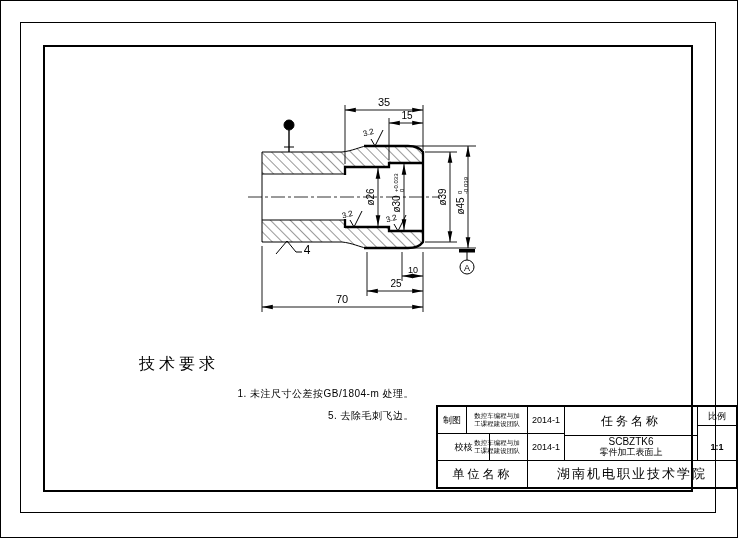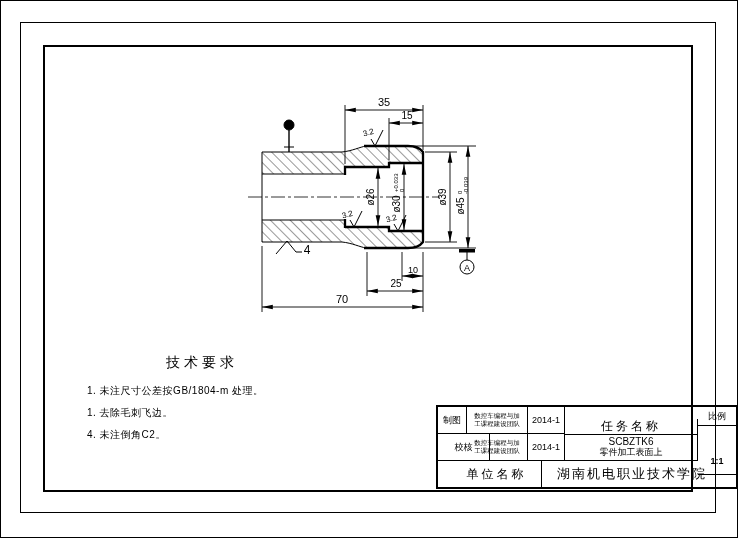"技术要求" #tech .t-title { font-size: 14px -> 16px; margin: 0 0 12px 82px -> 0 0 12px 55px }
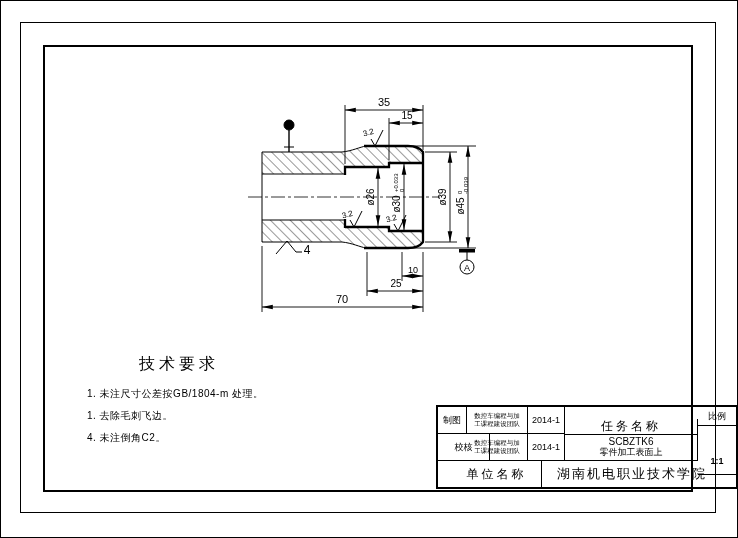"1. 未注尺寸公差按GB/1804-m 处理。" #tech li { text-align: none -> right }
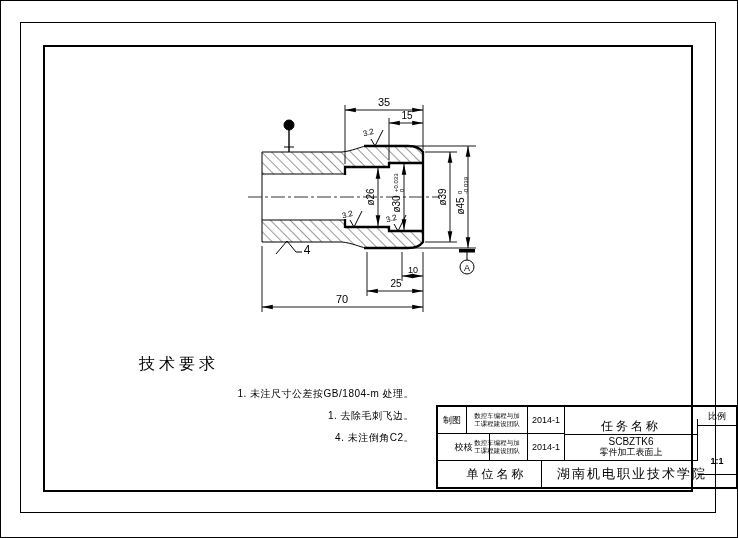"1. 去除毛刺飞边。" li { text: 1 -> 5 }
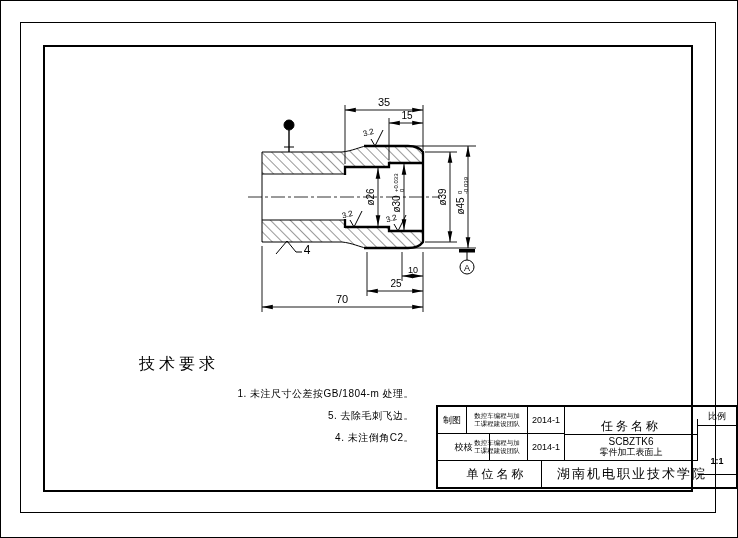"任务名称" div.cell { height: 16px -> 29px; top: 12px -> 0 }
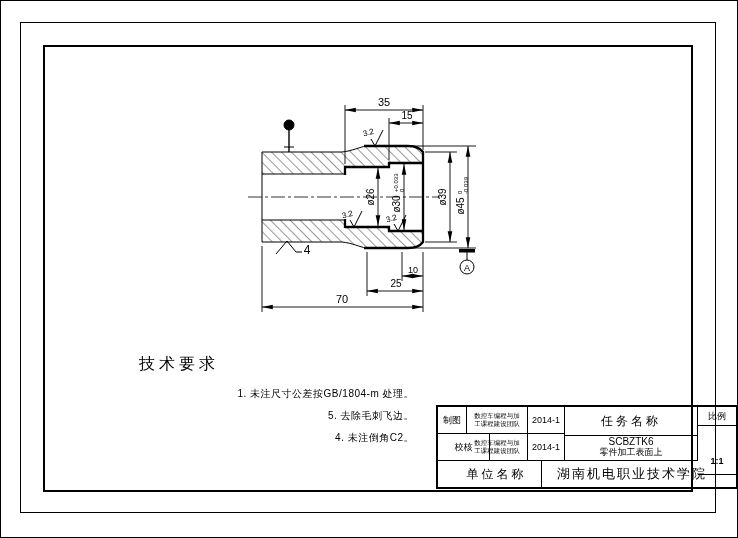"4. 未注倒角C2。" li { html: <li>4. 未注倒角C2。</li> -> none }
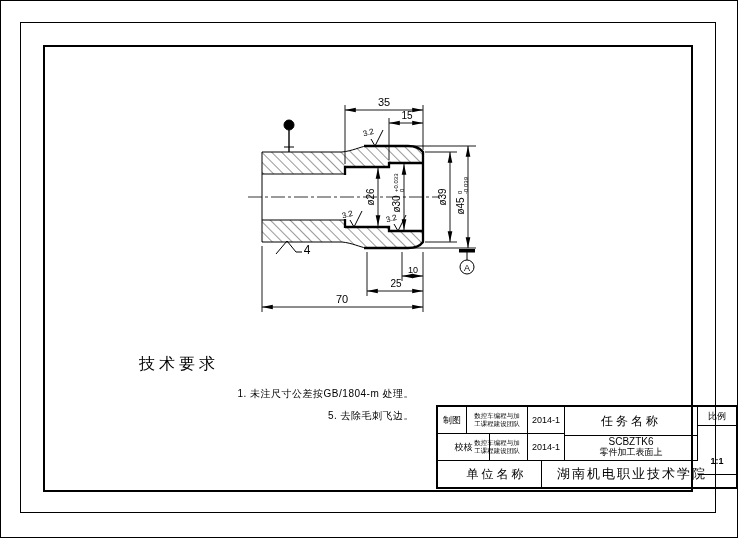"1:1" div.cell { top: 41px -> 27px }
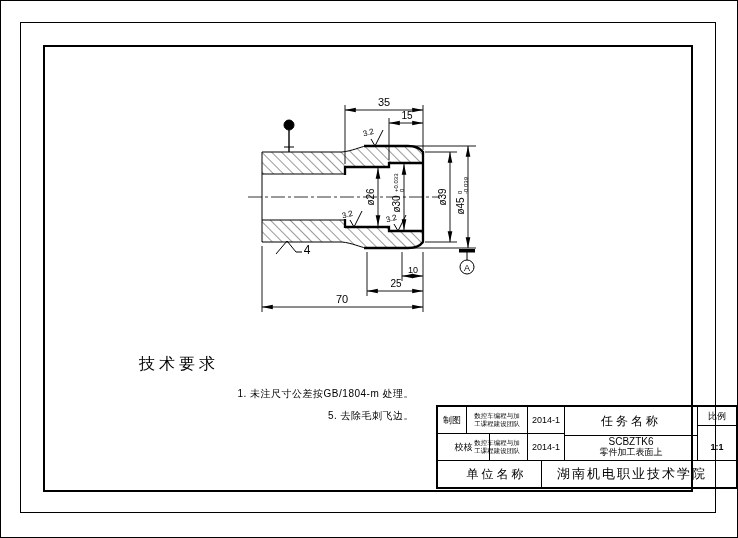"单位名称" div.cell { left: 14px -> 0 }
